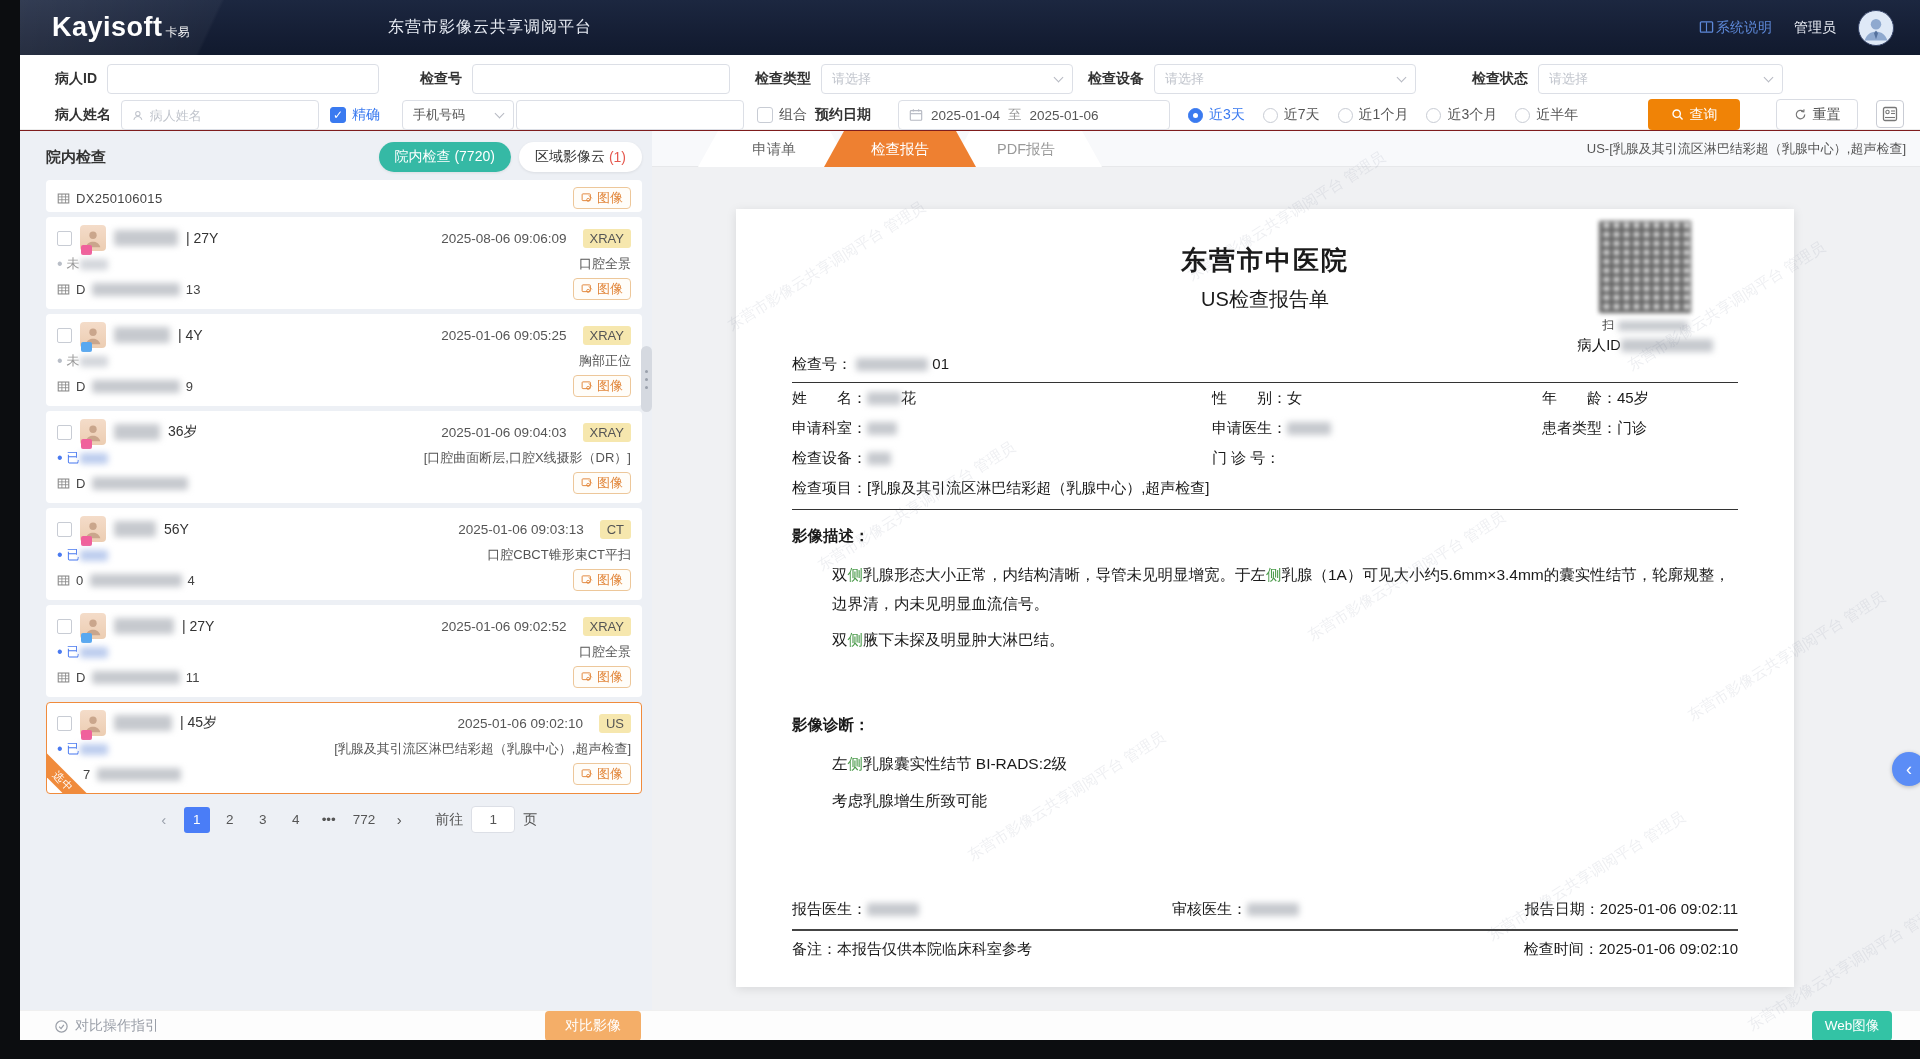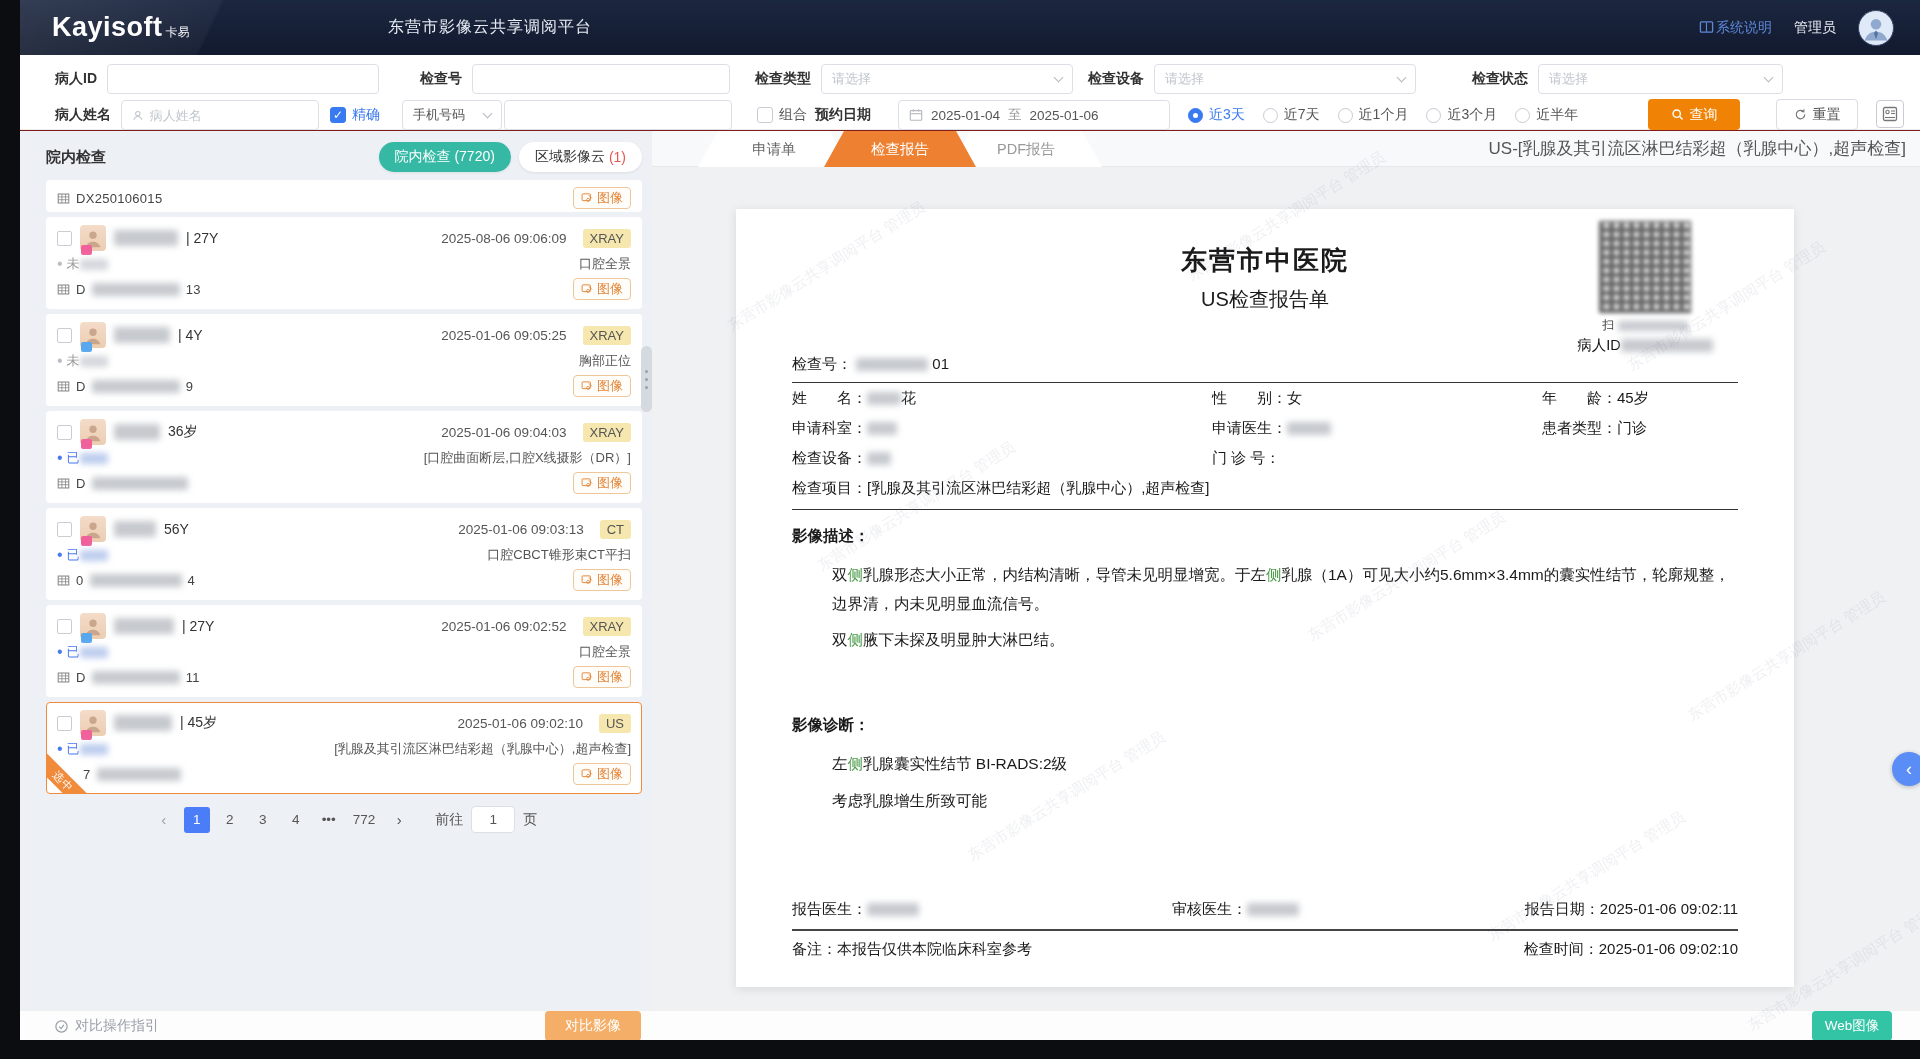"手机号码" span.sel { width: 100px -> 112px }
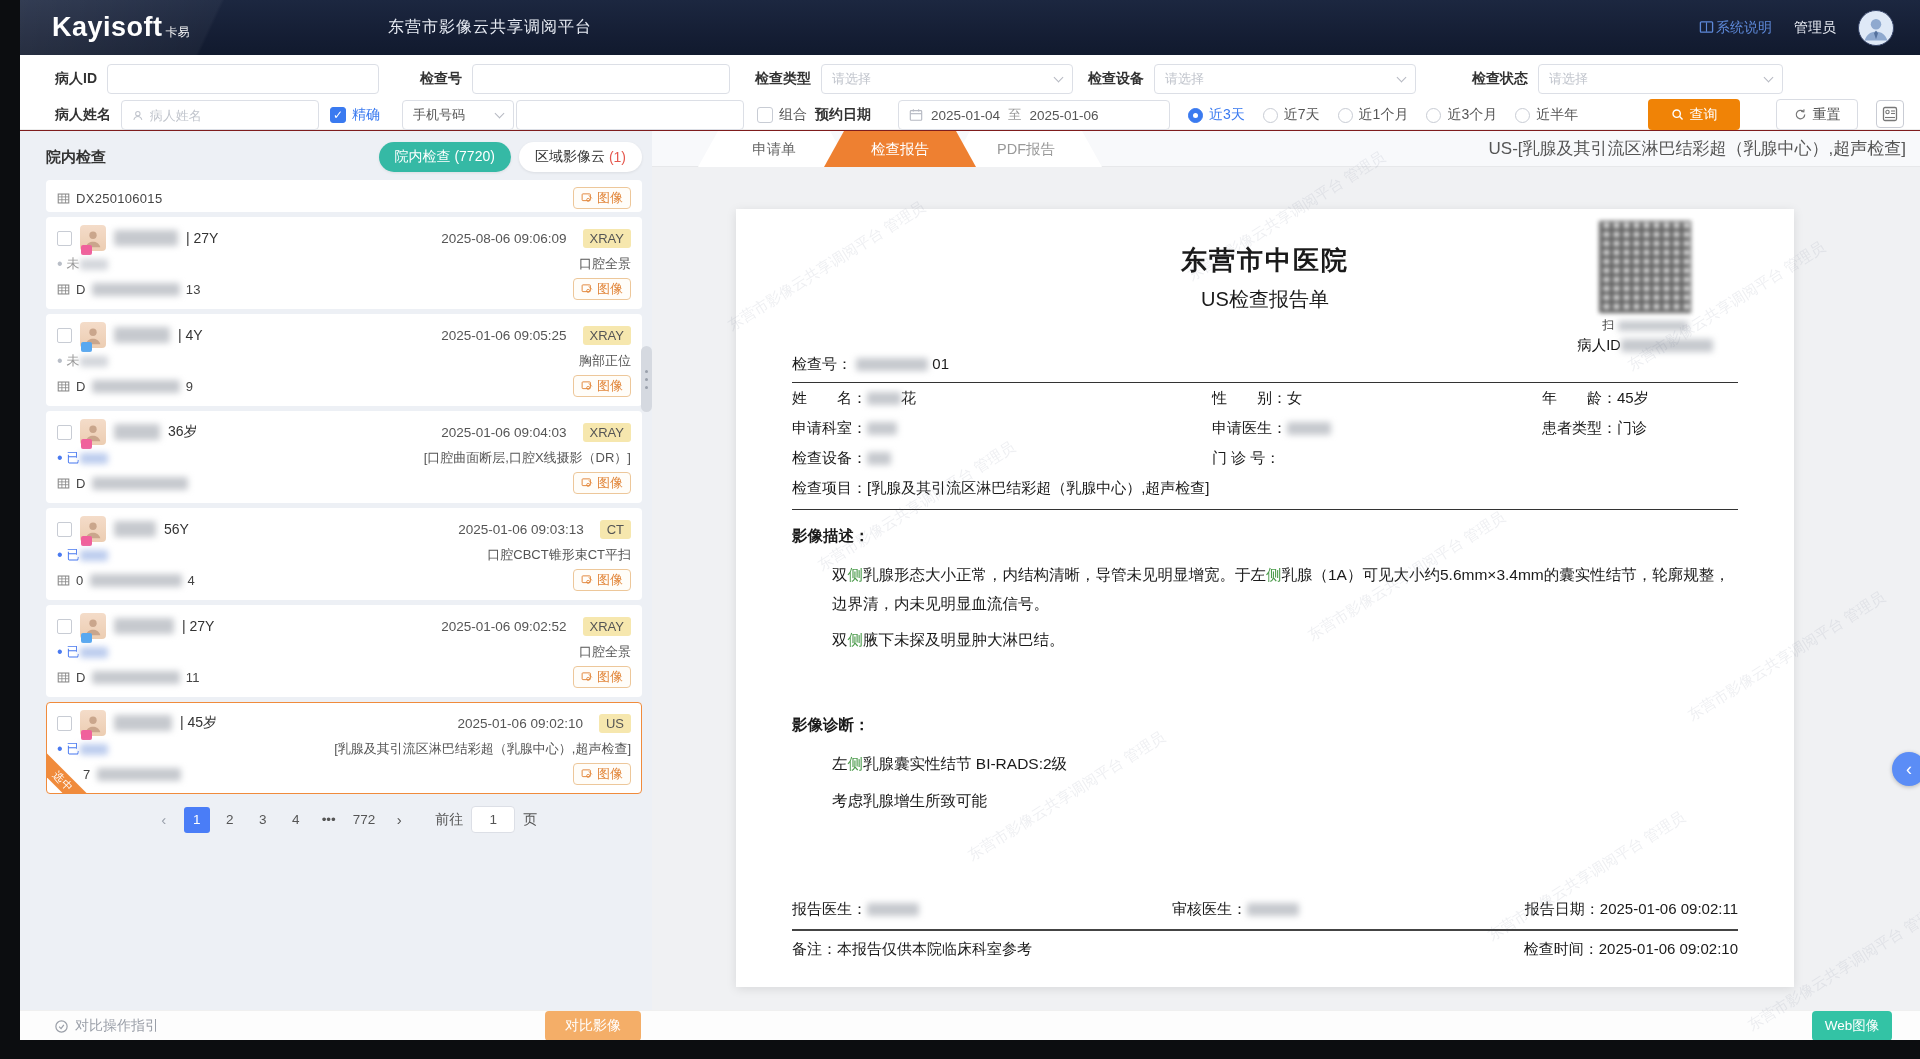"US-[乳腺及其引流区淋巴结彩超（乳腺中心）,超声检查]" .exam-title { font-size: 17px -> 13px }
